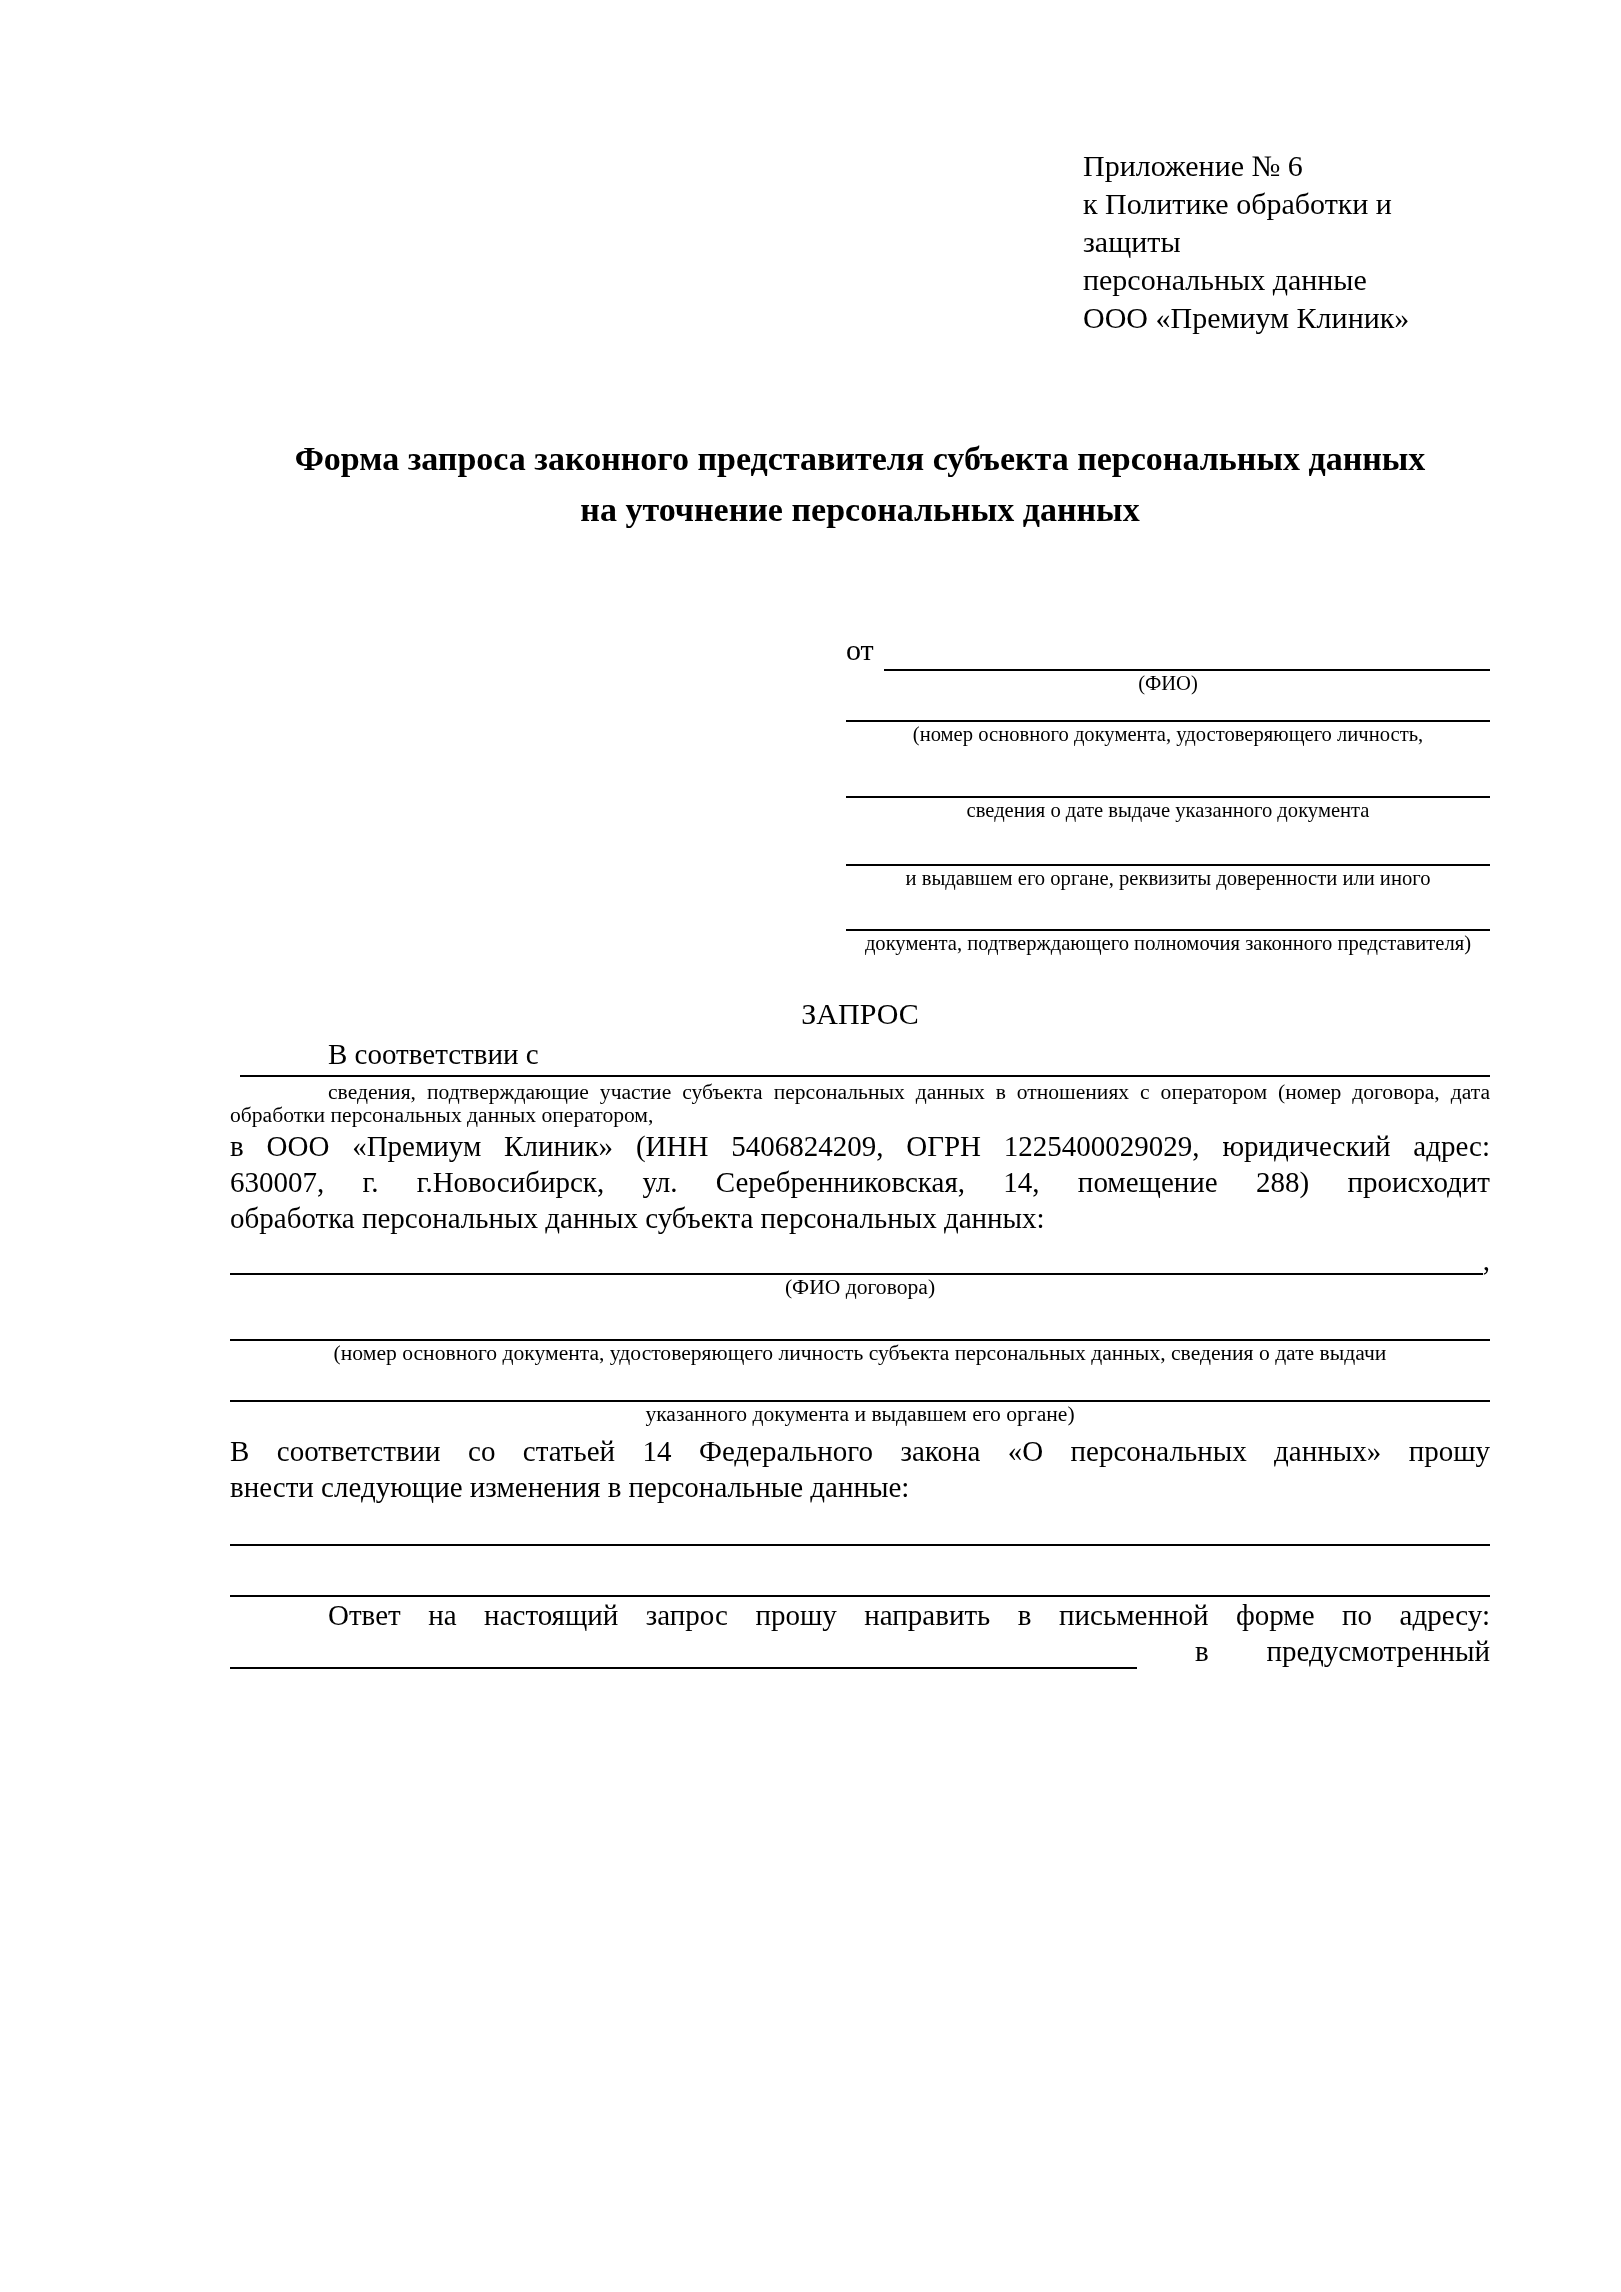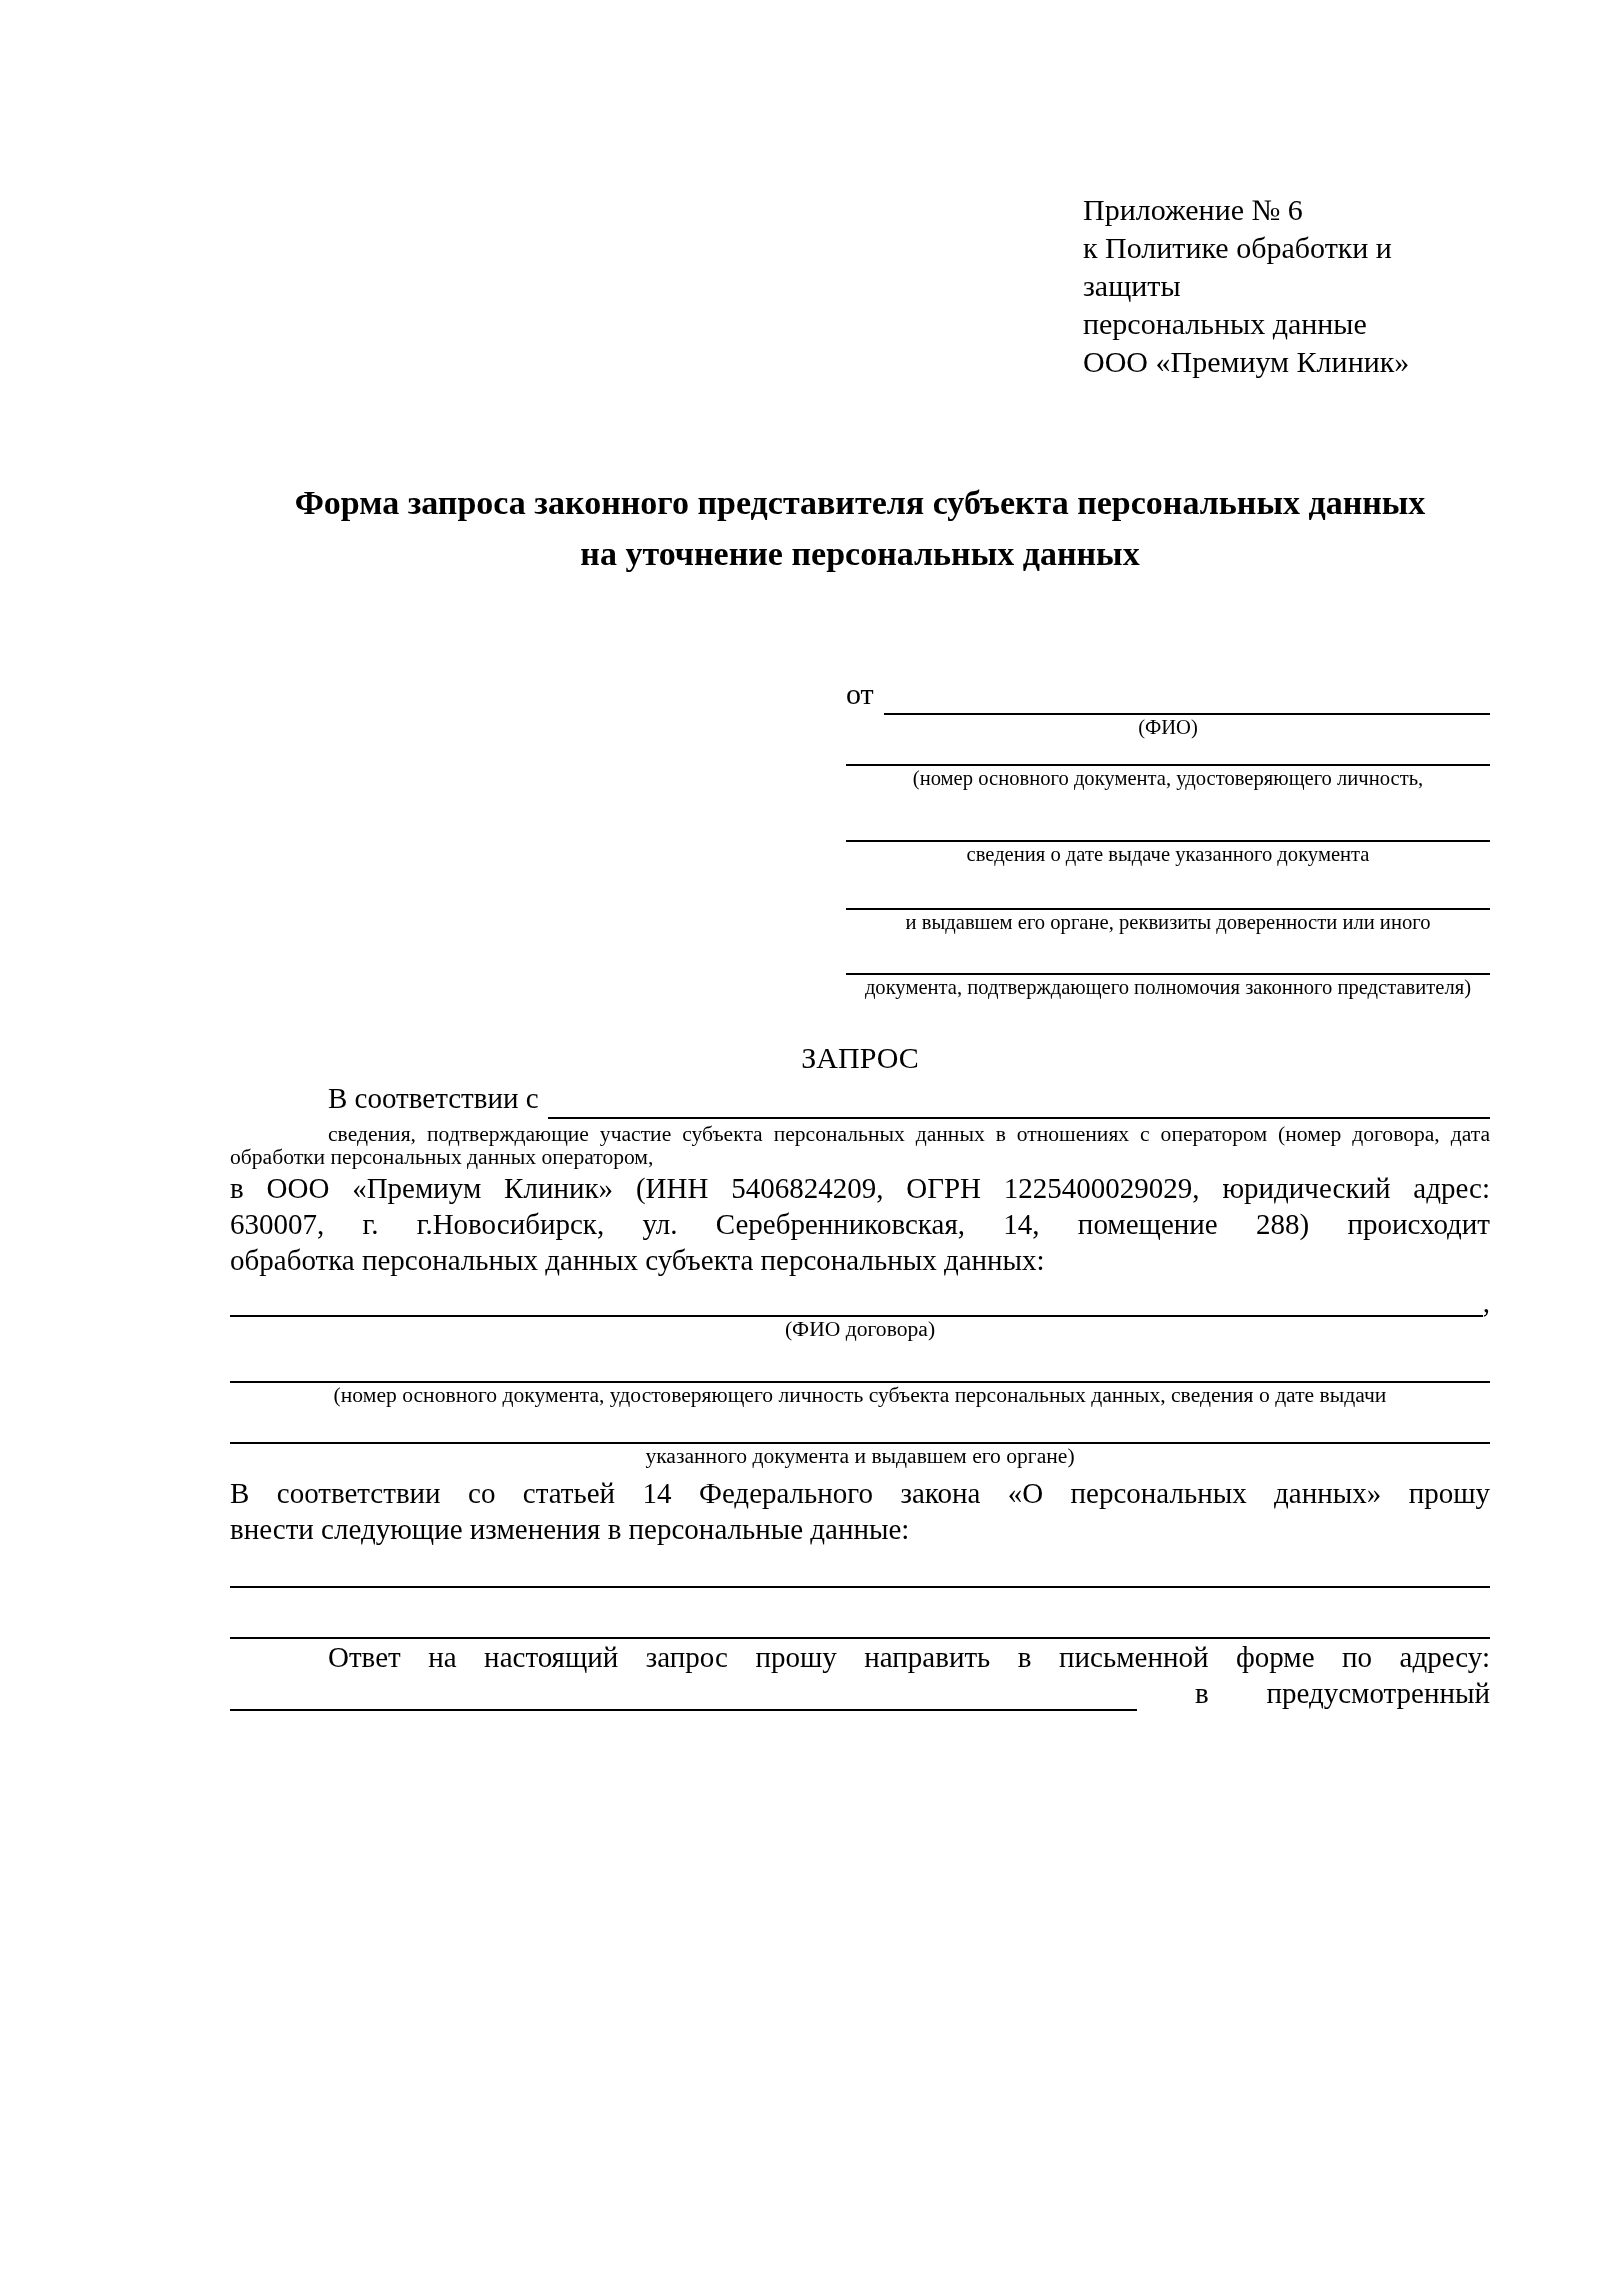"Приложение № 6" .page { margin-top: 44px -> none }
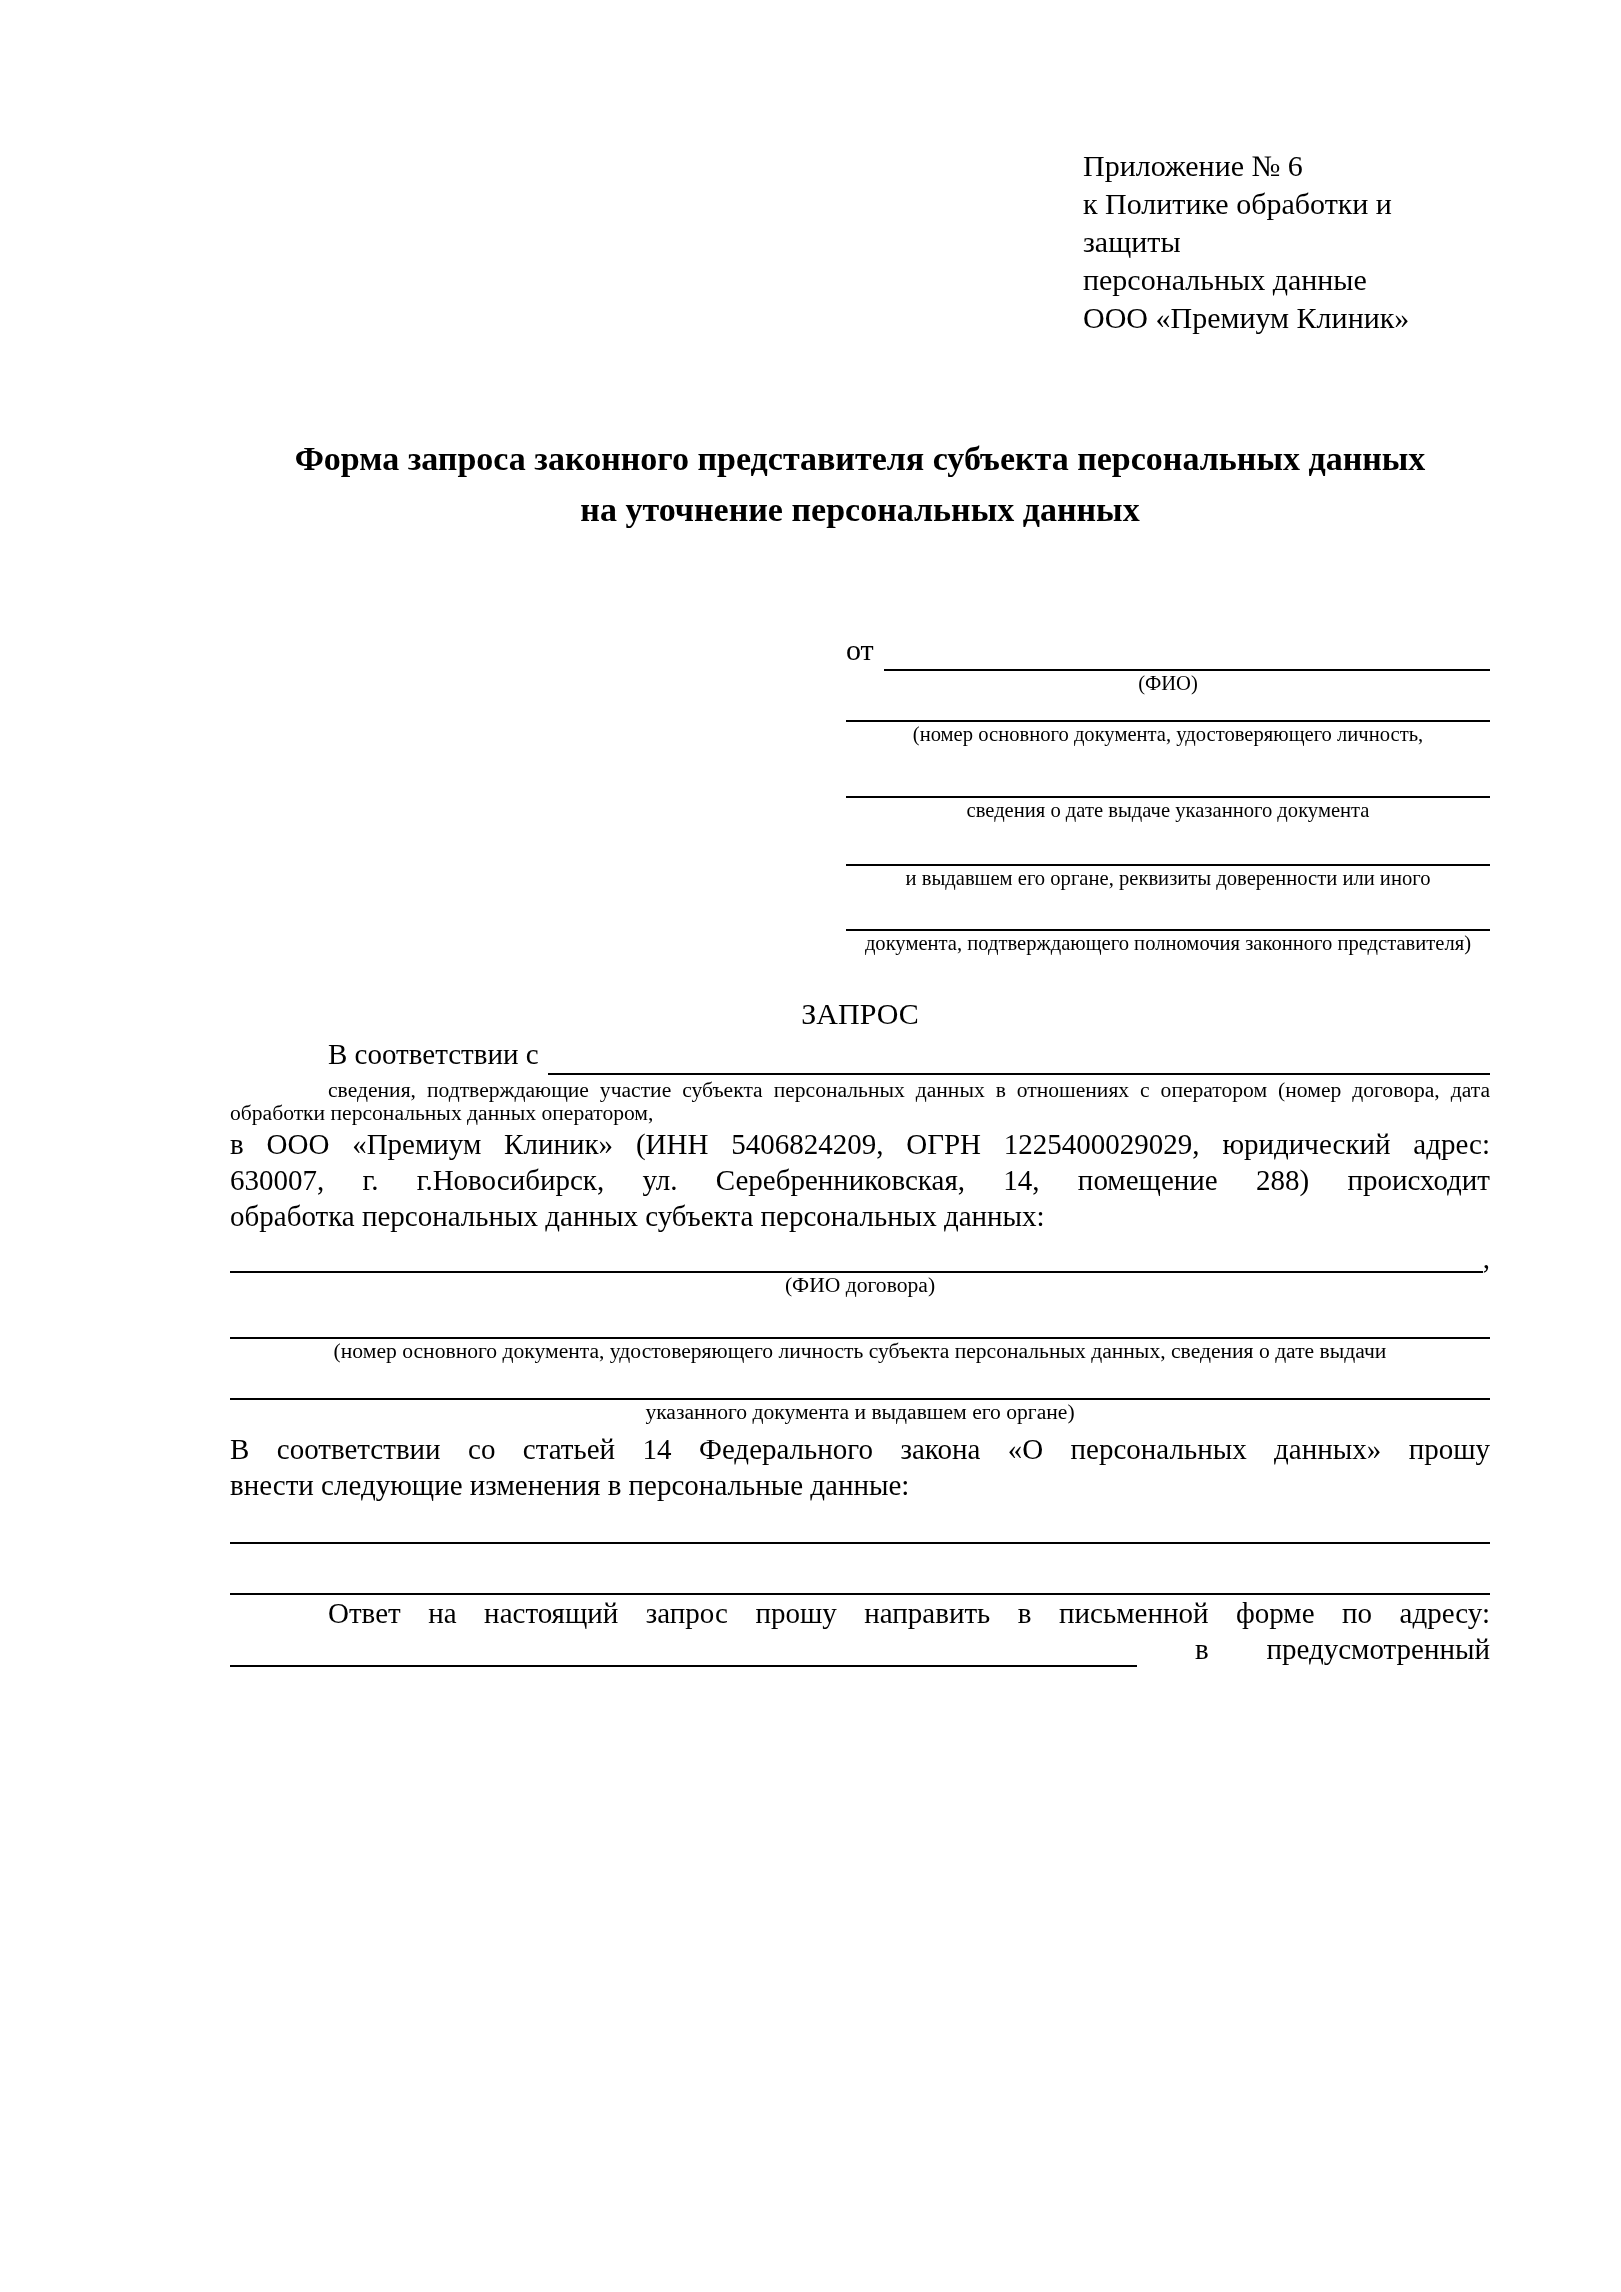"В соответствии с" .intro { flex-direction: none -> column }
